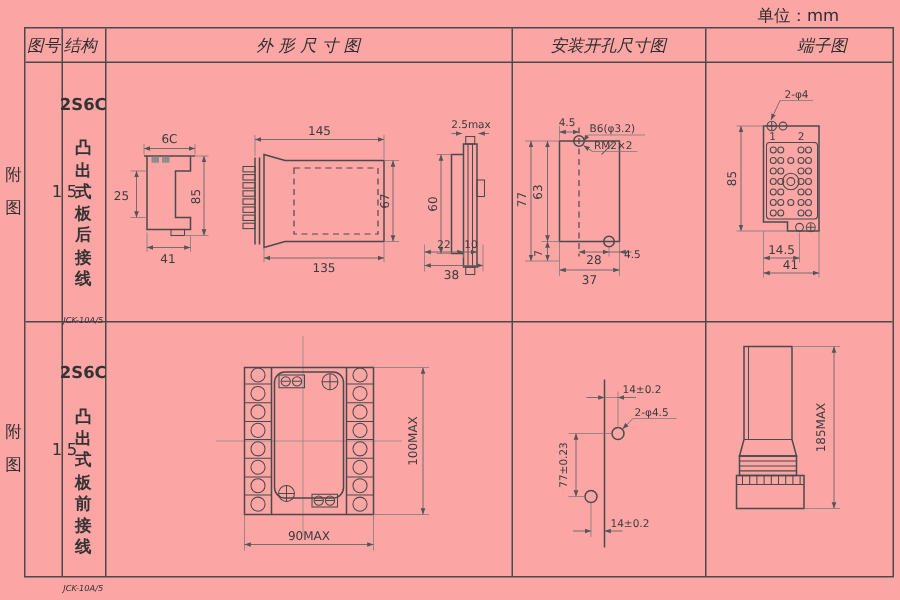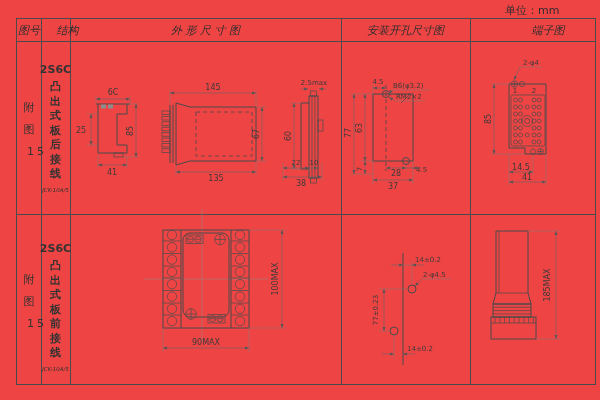"单位：mm" #page { background: #ef4444 -> #fca5a5 }
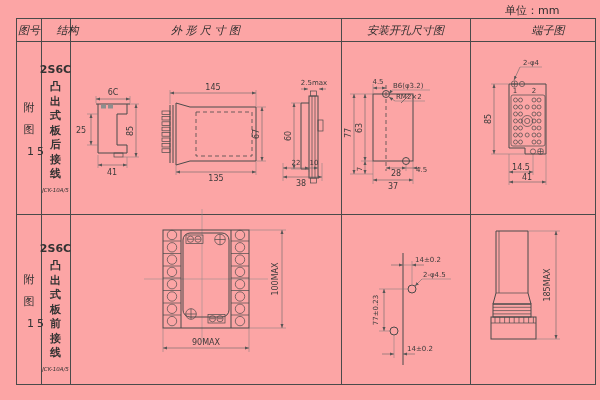"结构" div.cell { left: 36px -> 22px }
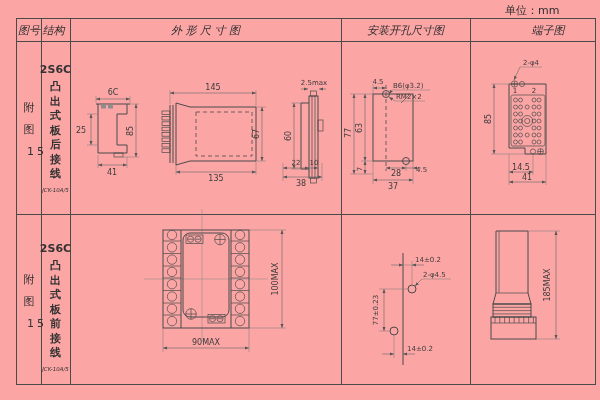"2S6C" .structcell { gap: none -> 12px }
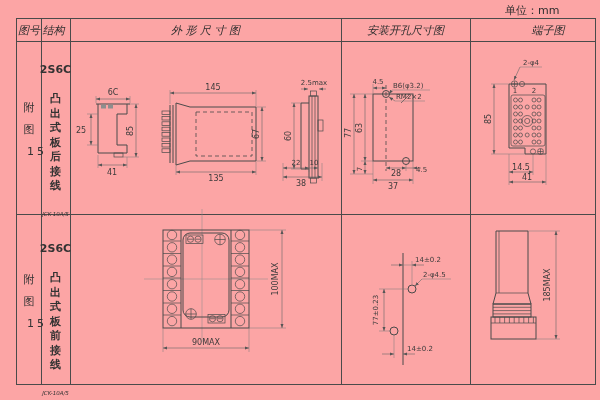"附图" .figcell { flex-direction: column -> row }
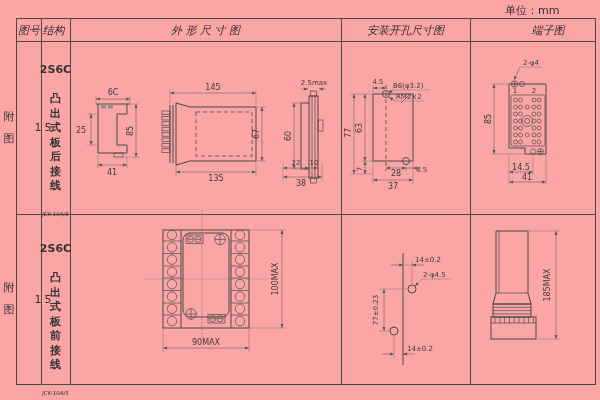"90MAX" div.cell { top: 182px -> 197px }
